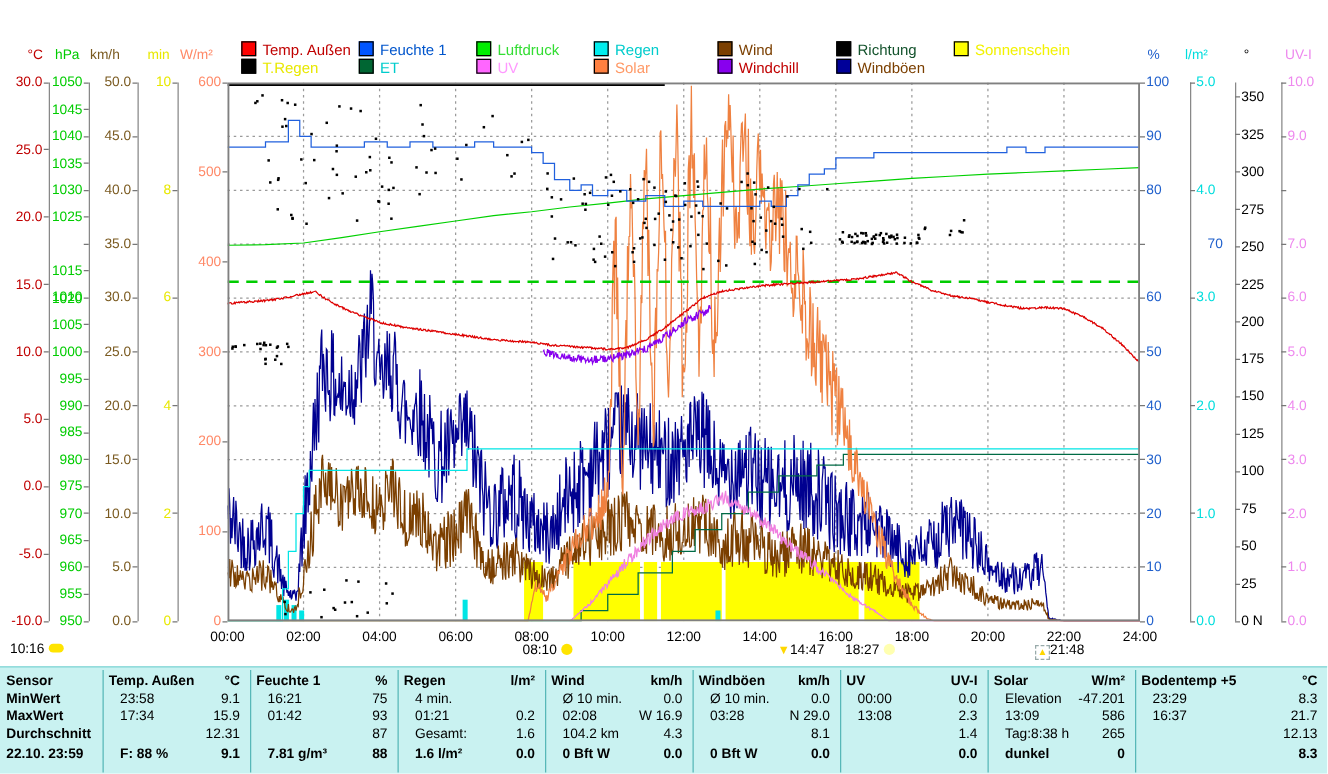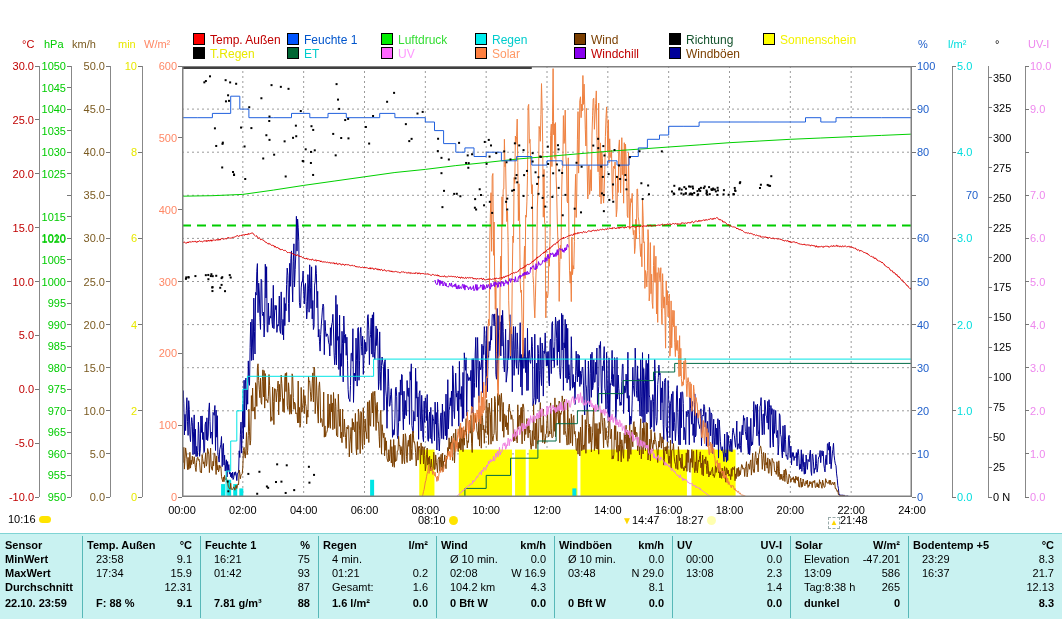"03:48" span.lt { text: 03:48 -> 03:28 }
